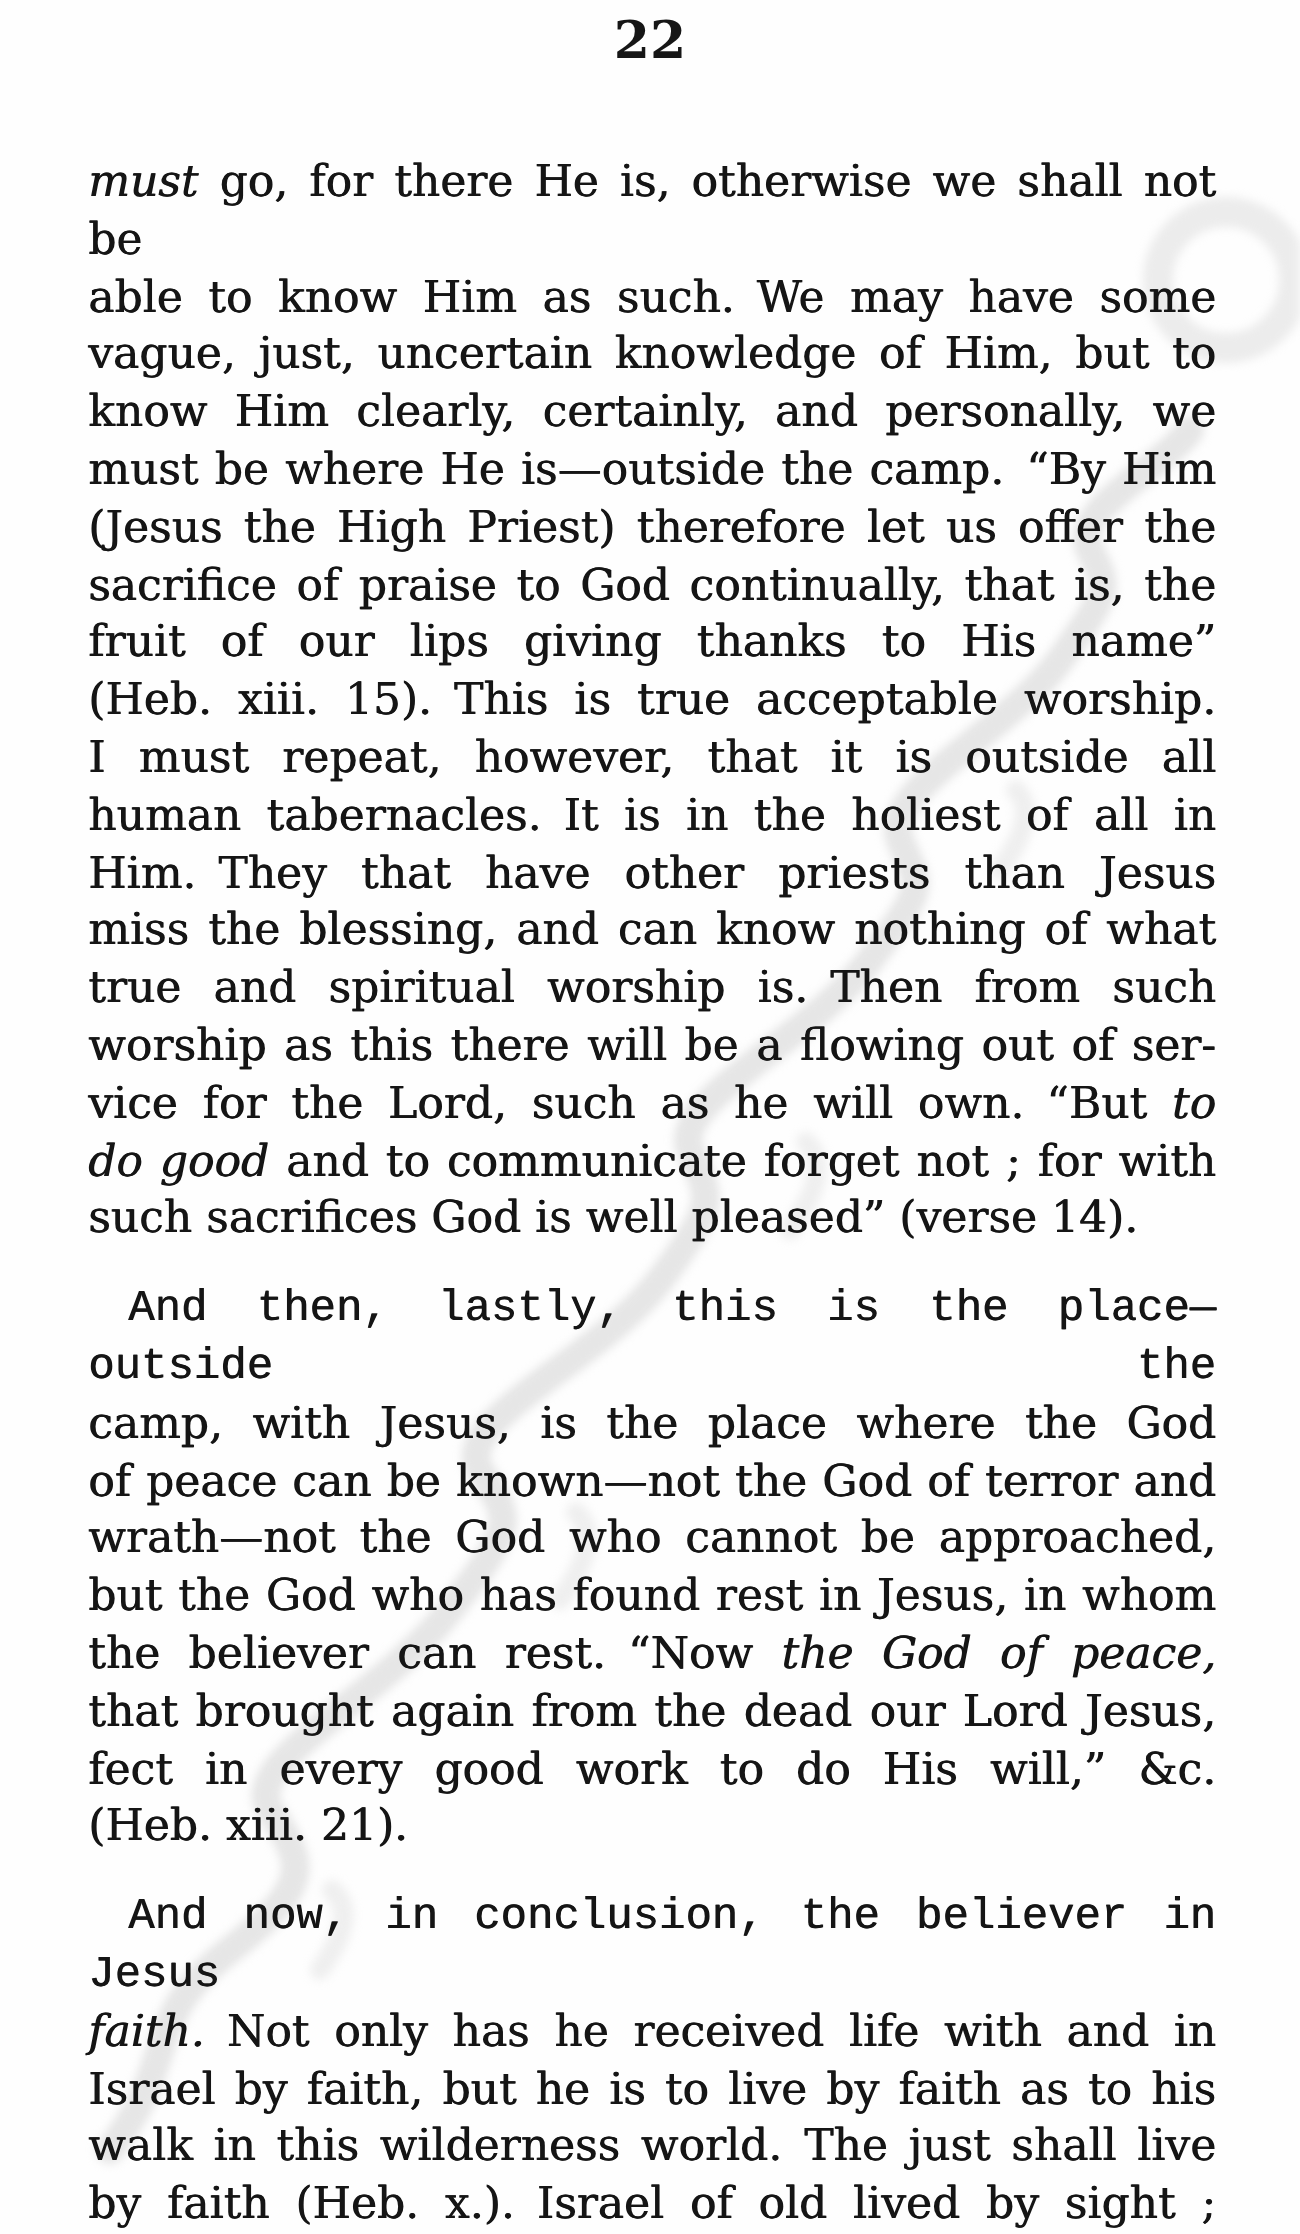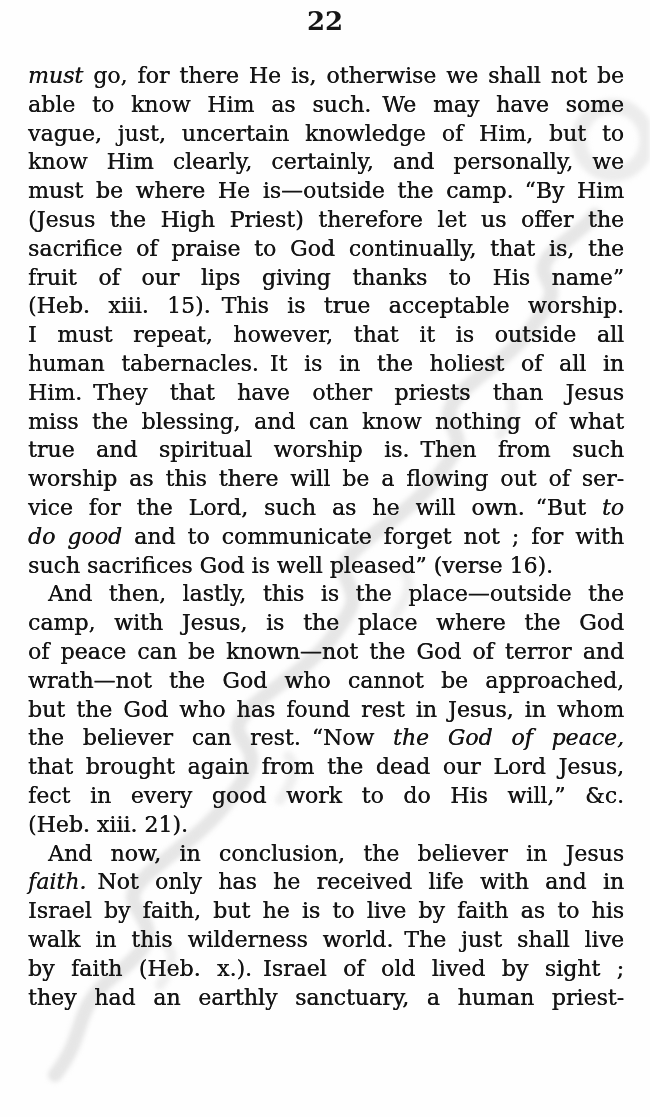"must go, for there He" .para { margin: 0 -> 16px }
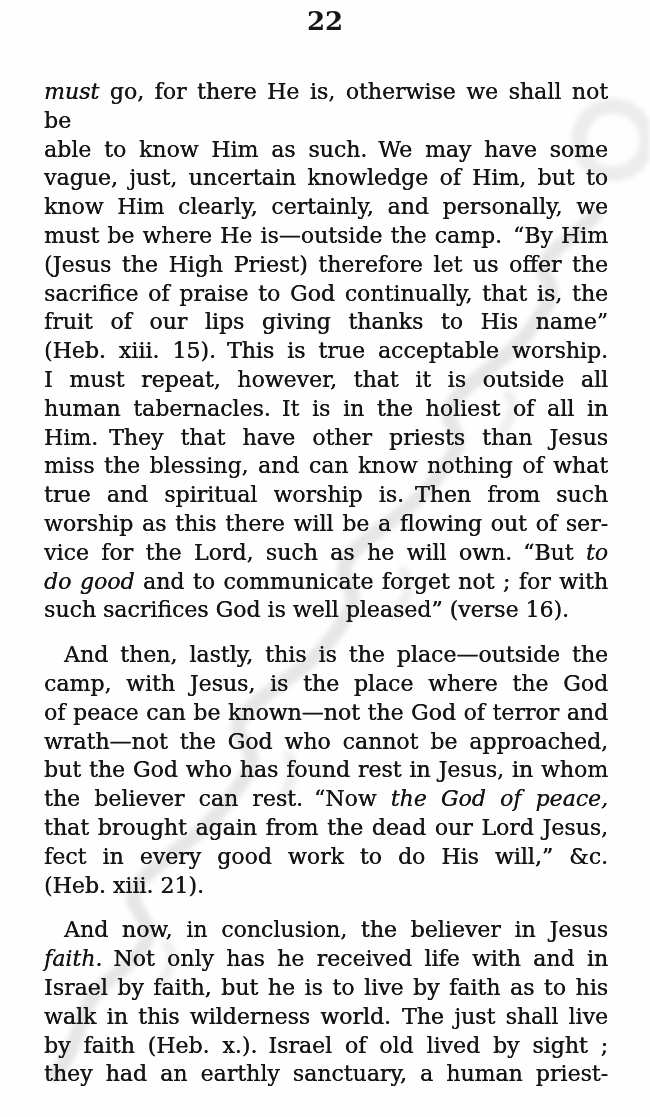"such sacrifices God is well" span { text: 16 -> 14 }
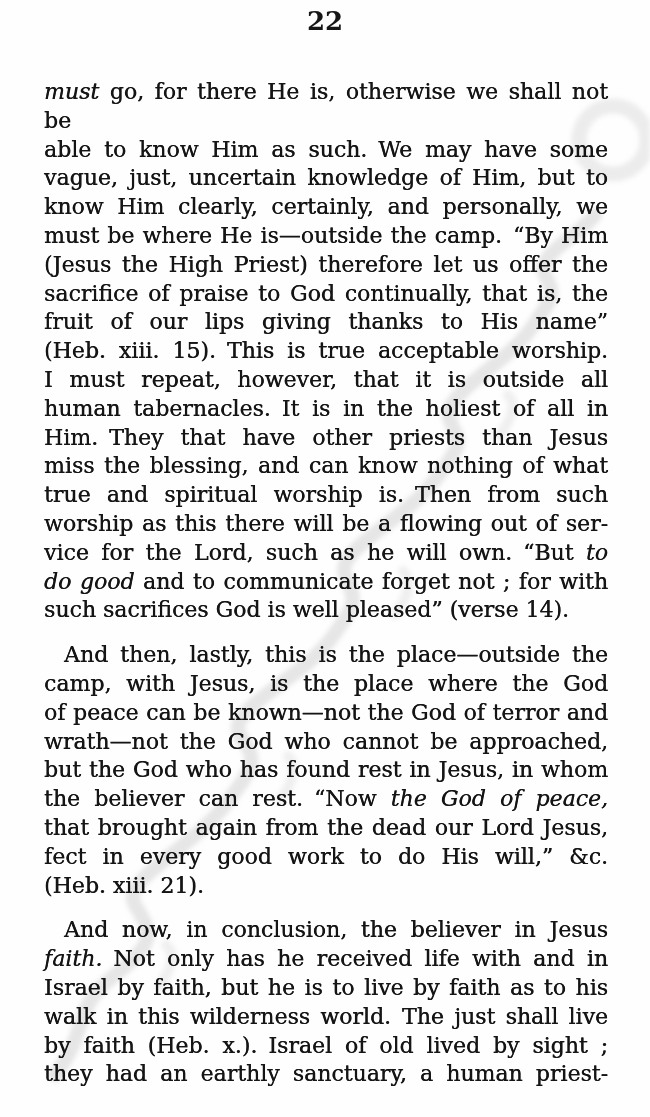"And then, lastly, this is" .line.ind { font-family: none -> Liberation Mono, monospace }
